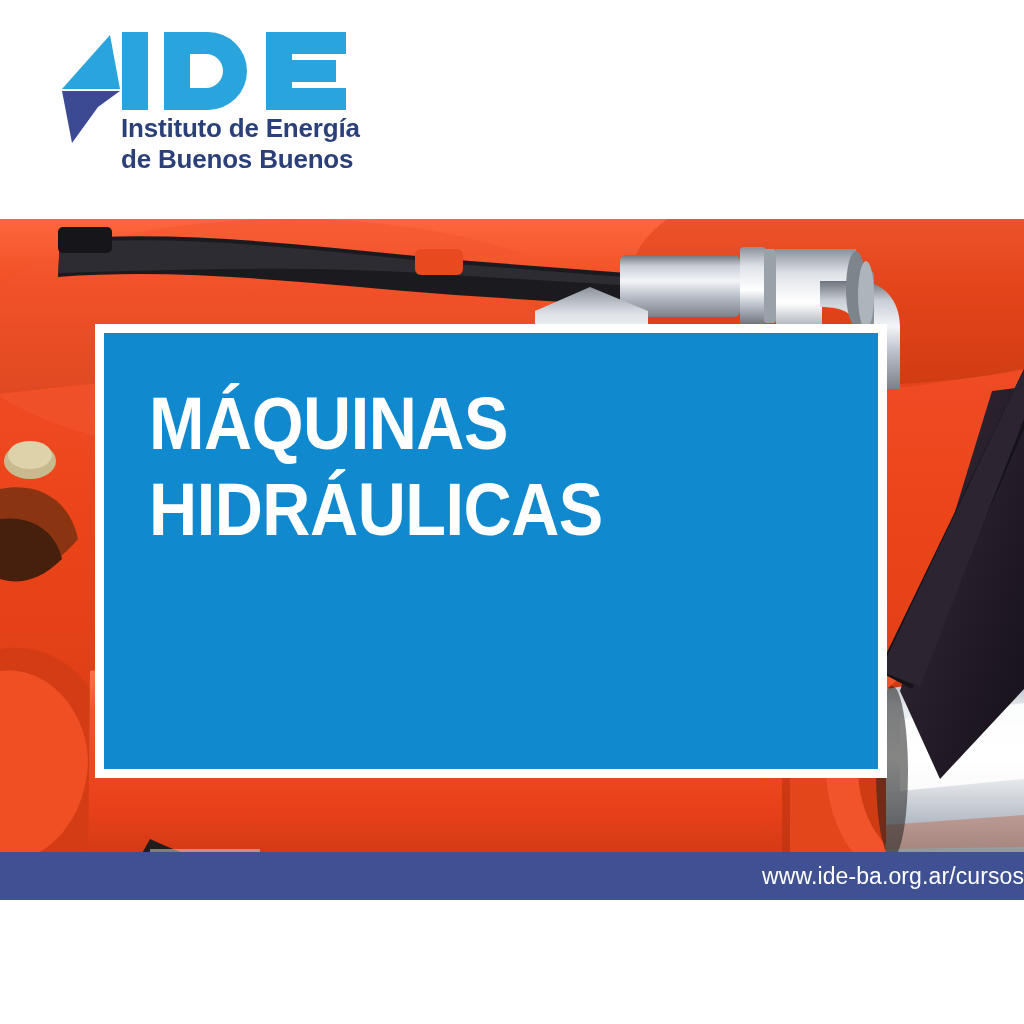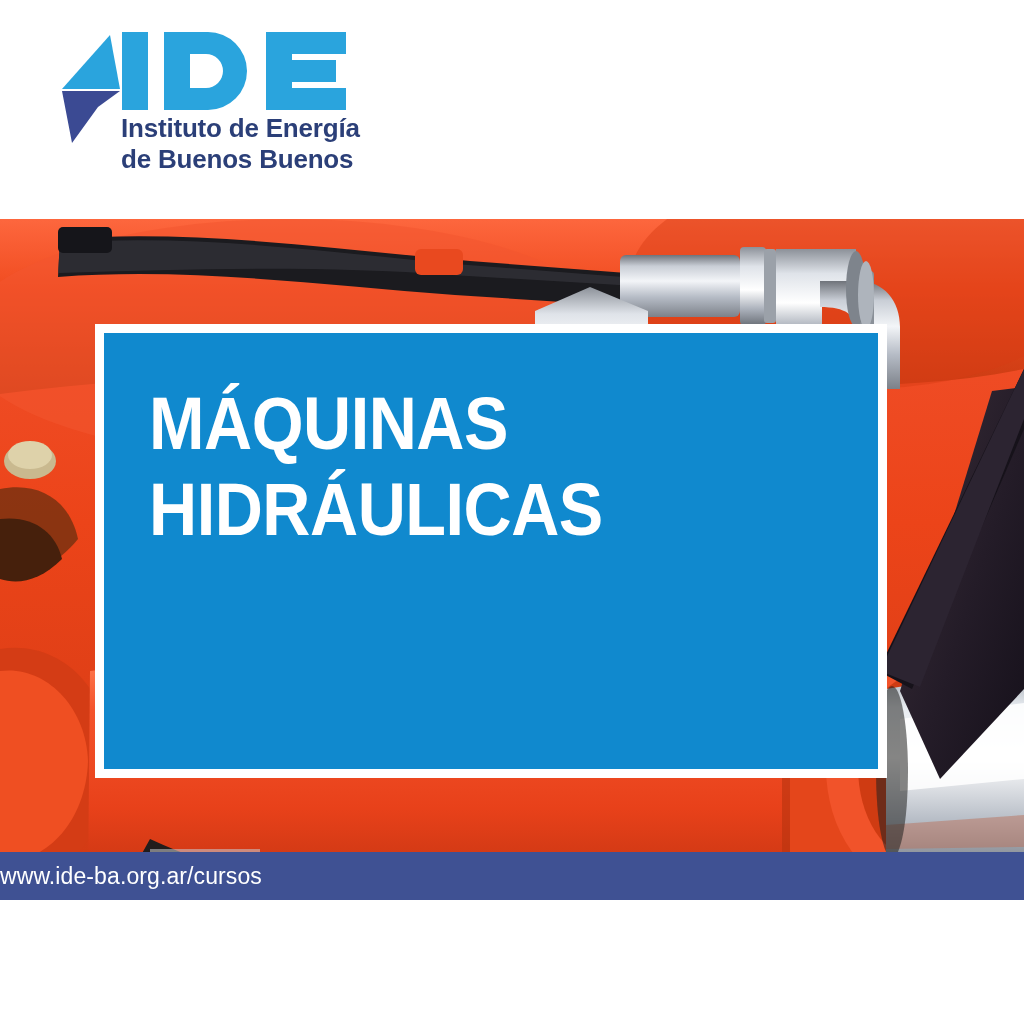"www.ide-ba.org.ar/cursos" .url-bar { justify-content: flex-start -> flex-end }
